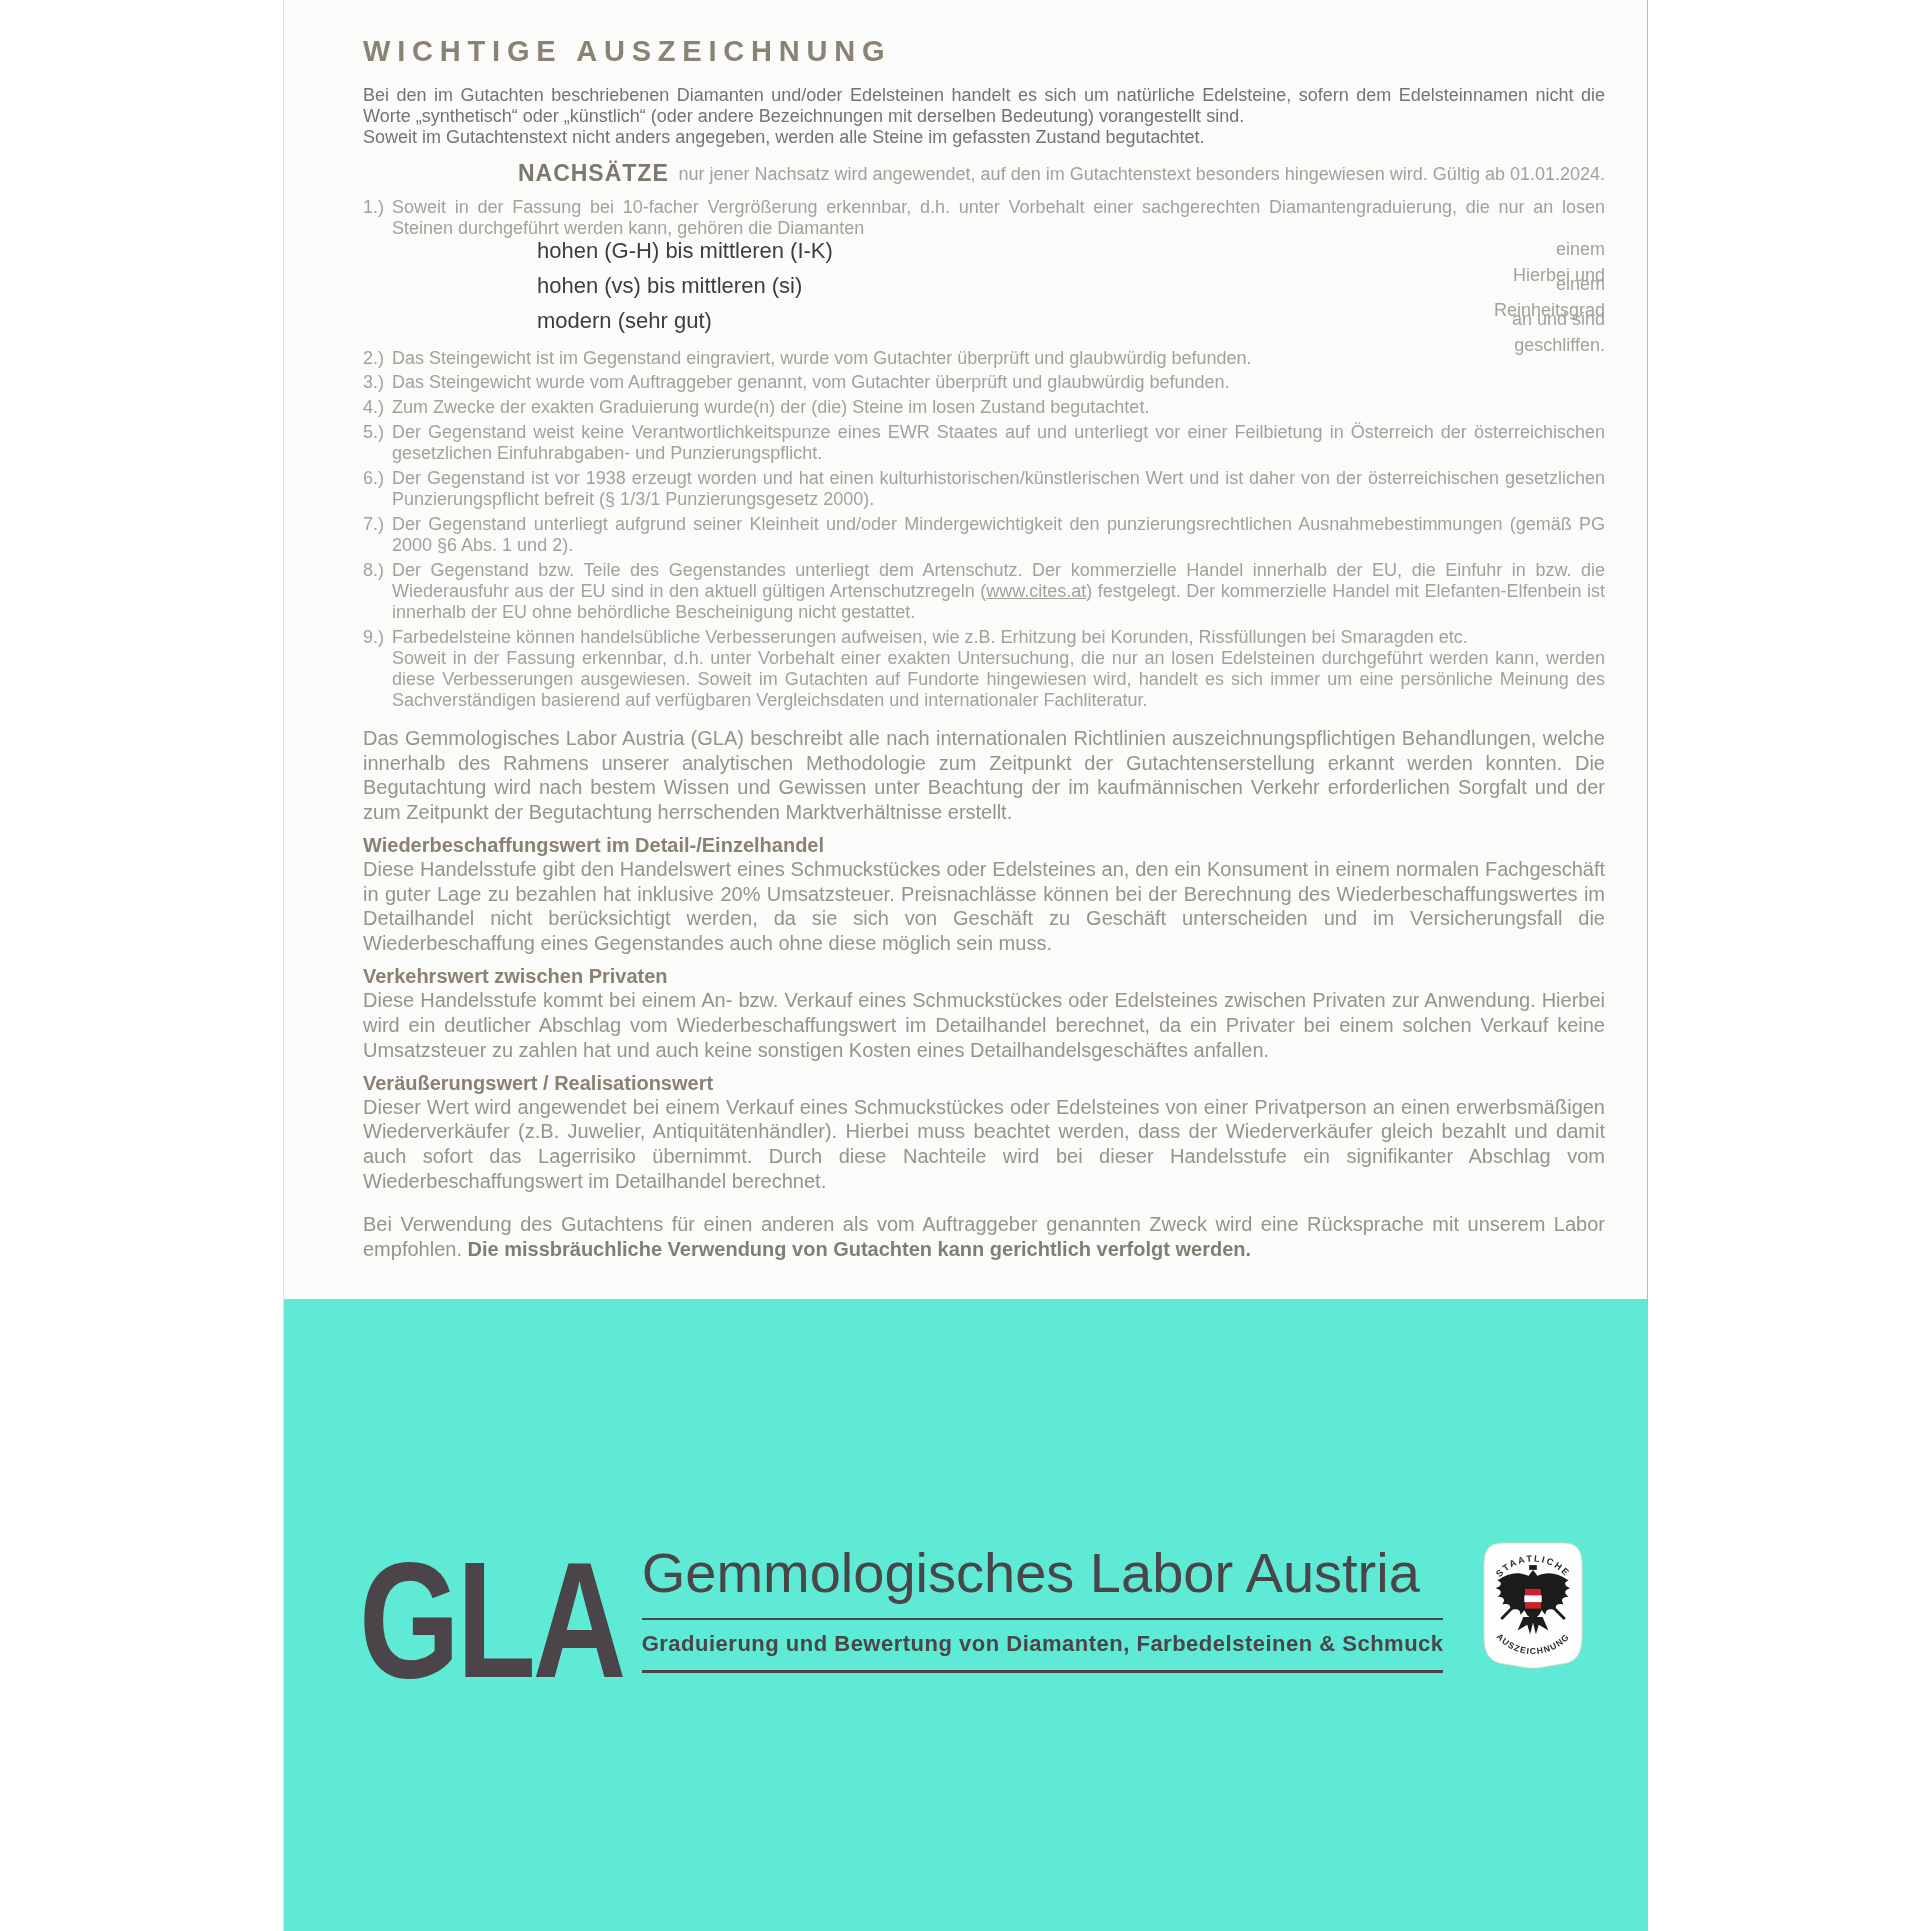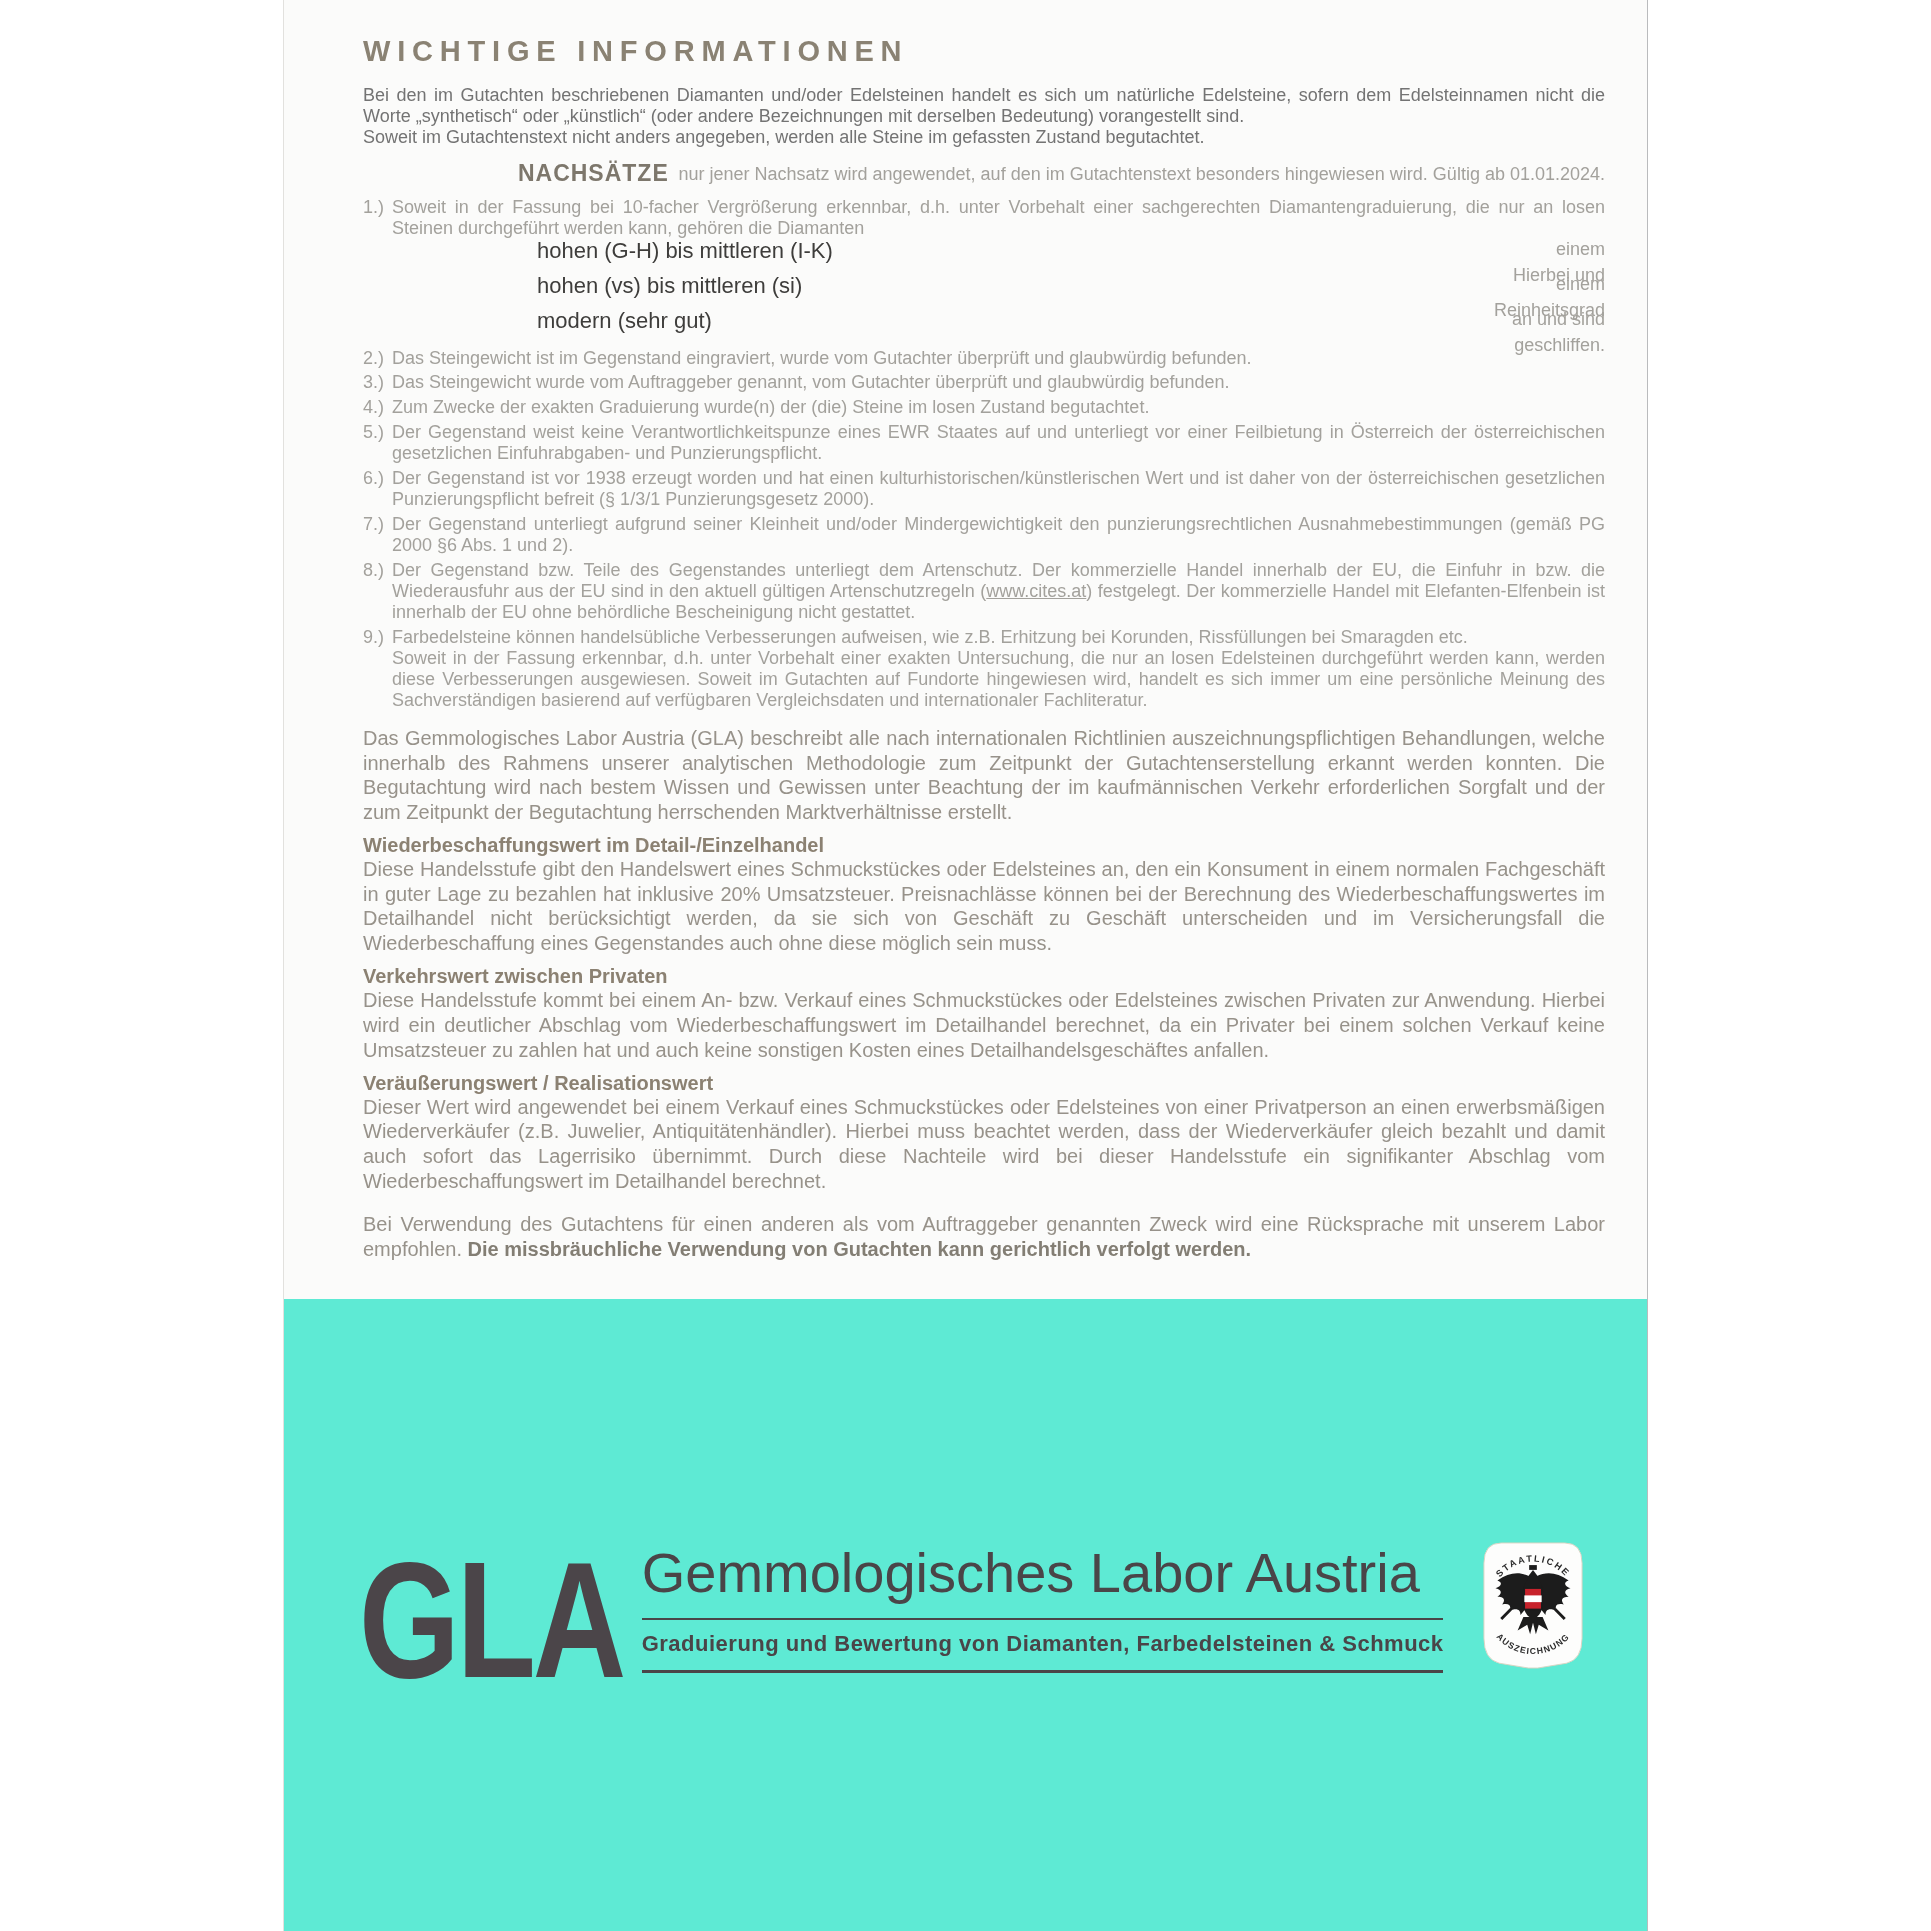"WICHTIGE INFORMATIONEN" h1.doc-title { text: INFORMATIONEN -> AUSZEICHNUNG }
